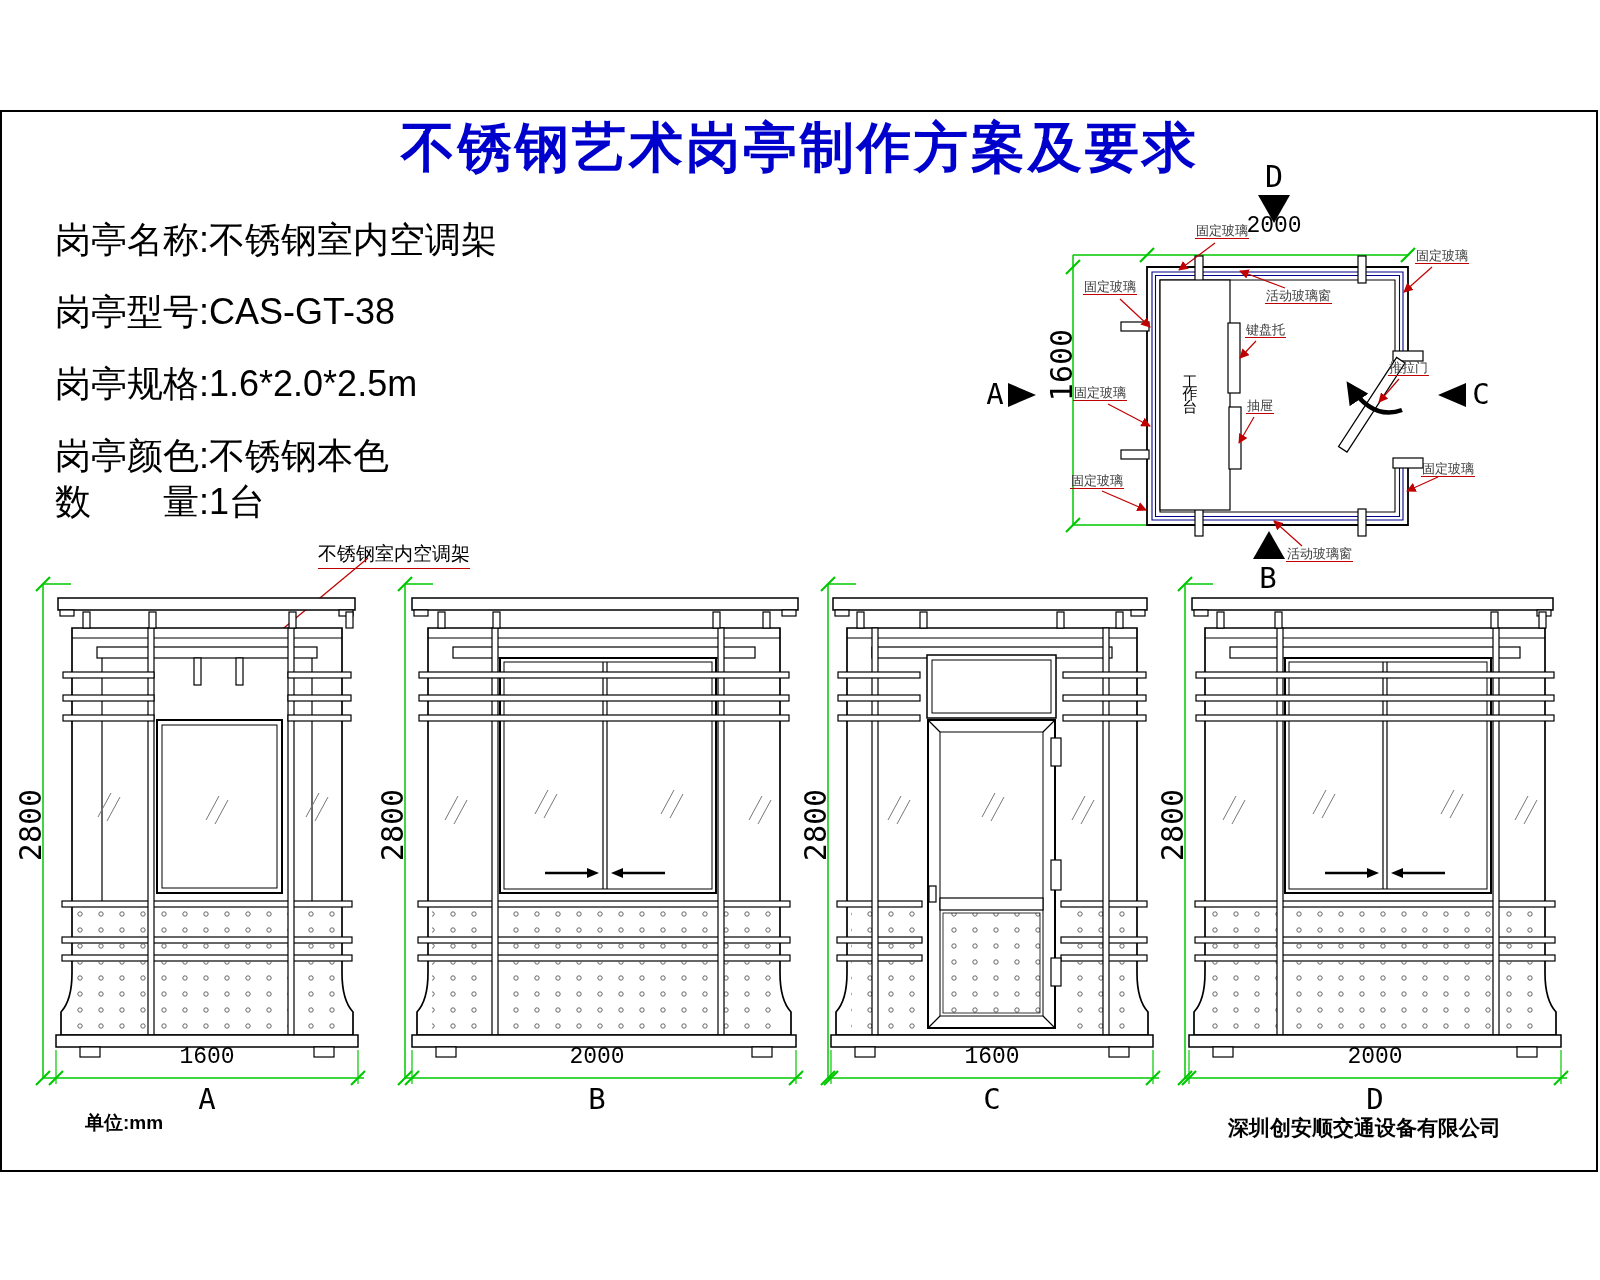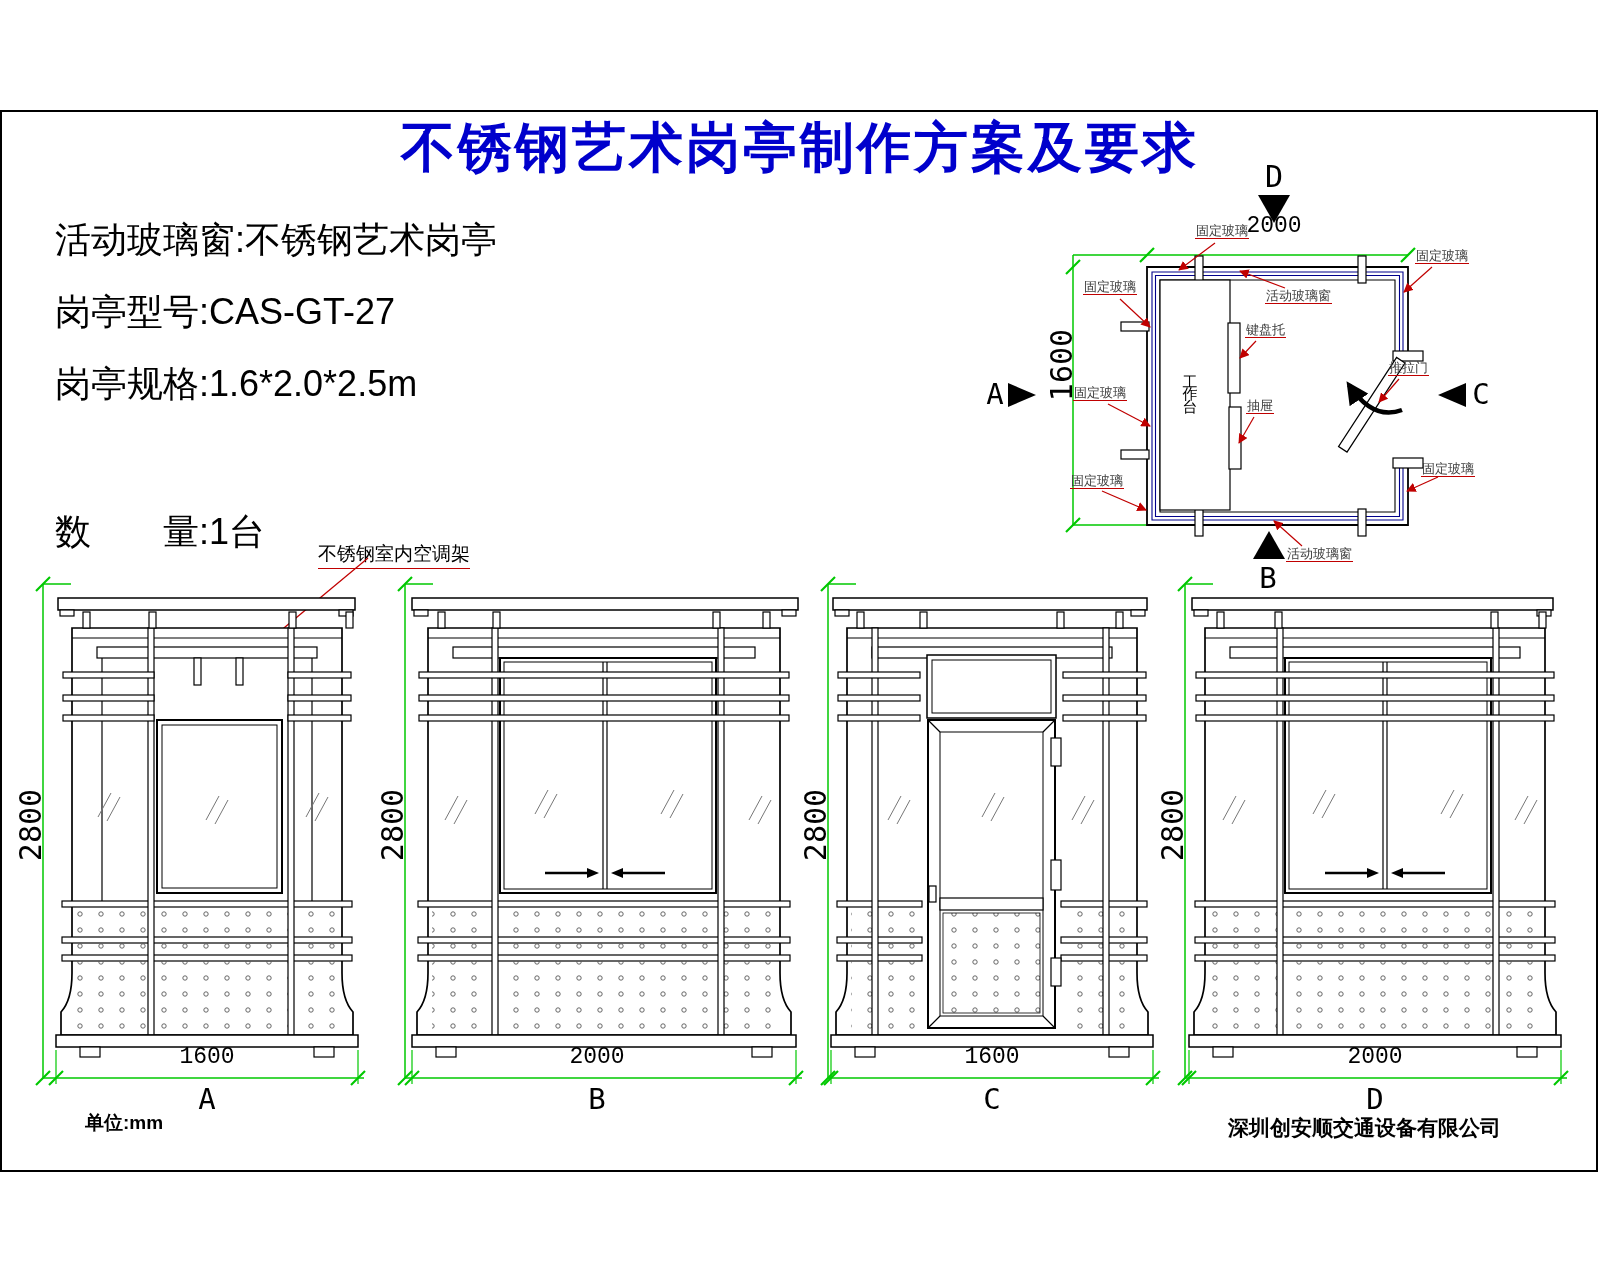"活动玻璃窗:不锈钢艺术岗亭" div.spec-row { text: 活动玻璃窗:不锈钢艺术岗亭 -> 岗亭名称:不锈钢室内空调架 }
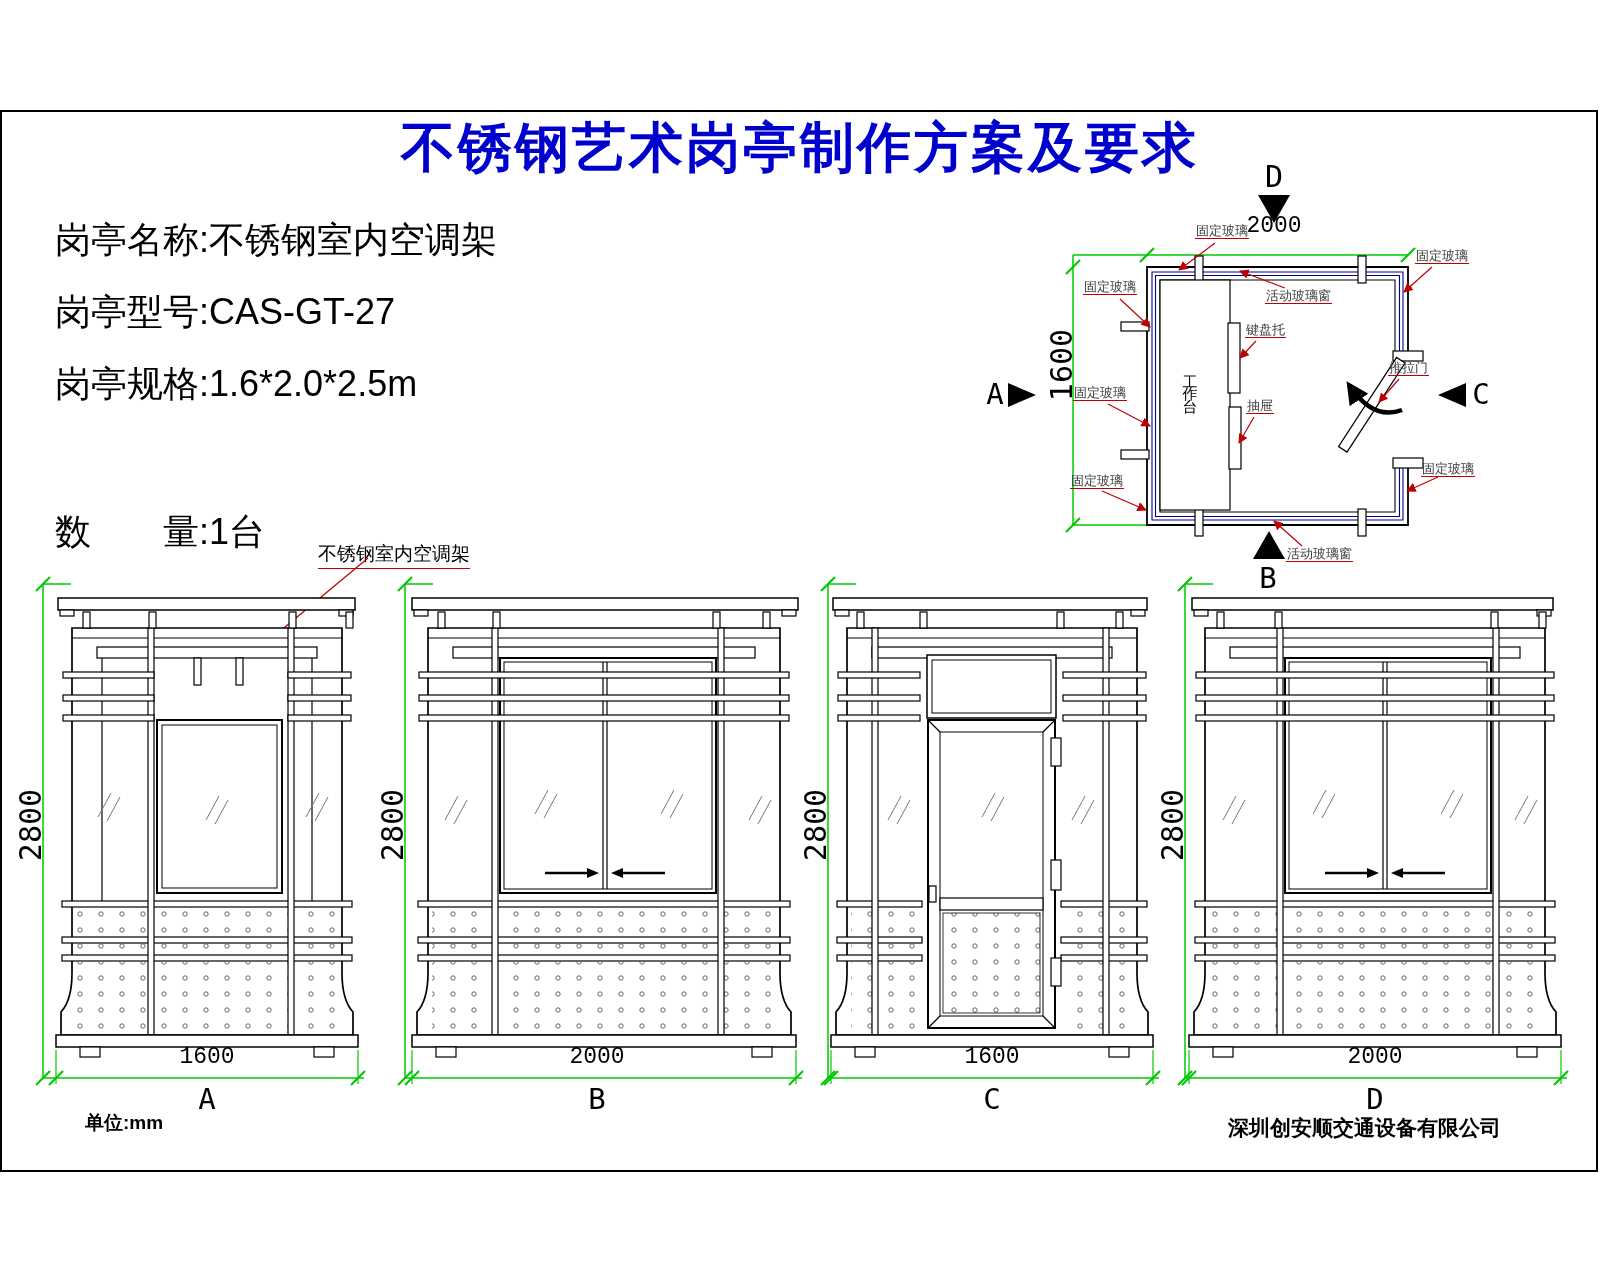"岗亭型号:CAS-GT-27" div.spec-row { text: :CAS-GT-27 -> :CAS-GT-38 }
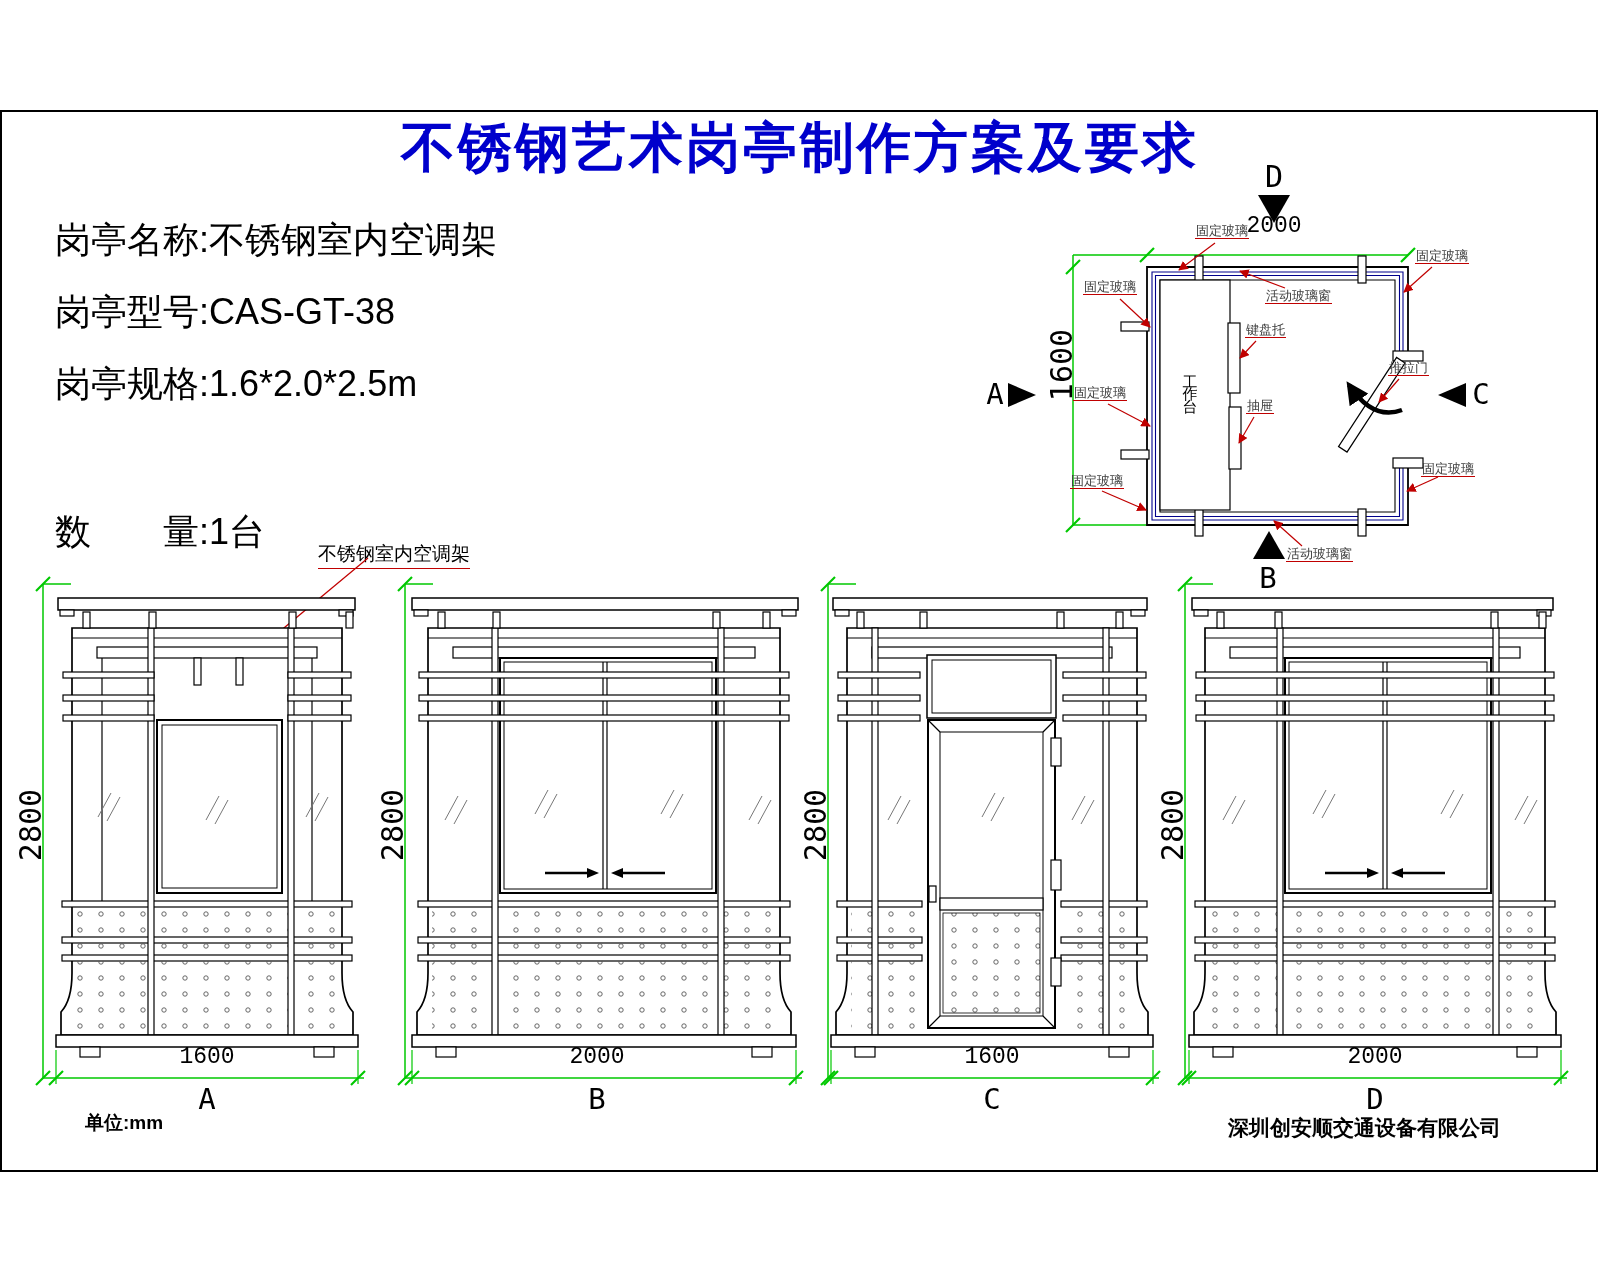"岗亭颜色:不锈钢本色" div.spec-row { html: none -> <div>岗亭颜色:不锈钢本色</div> }
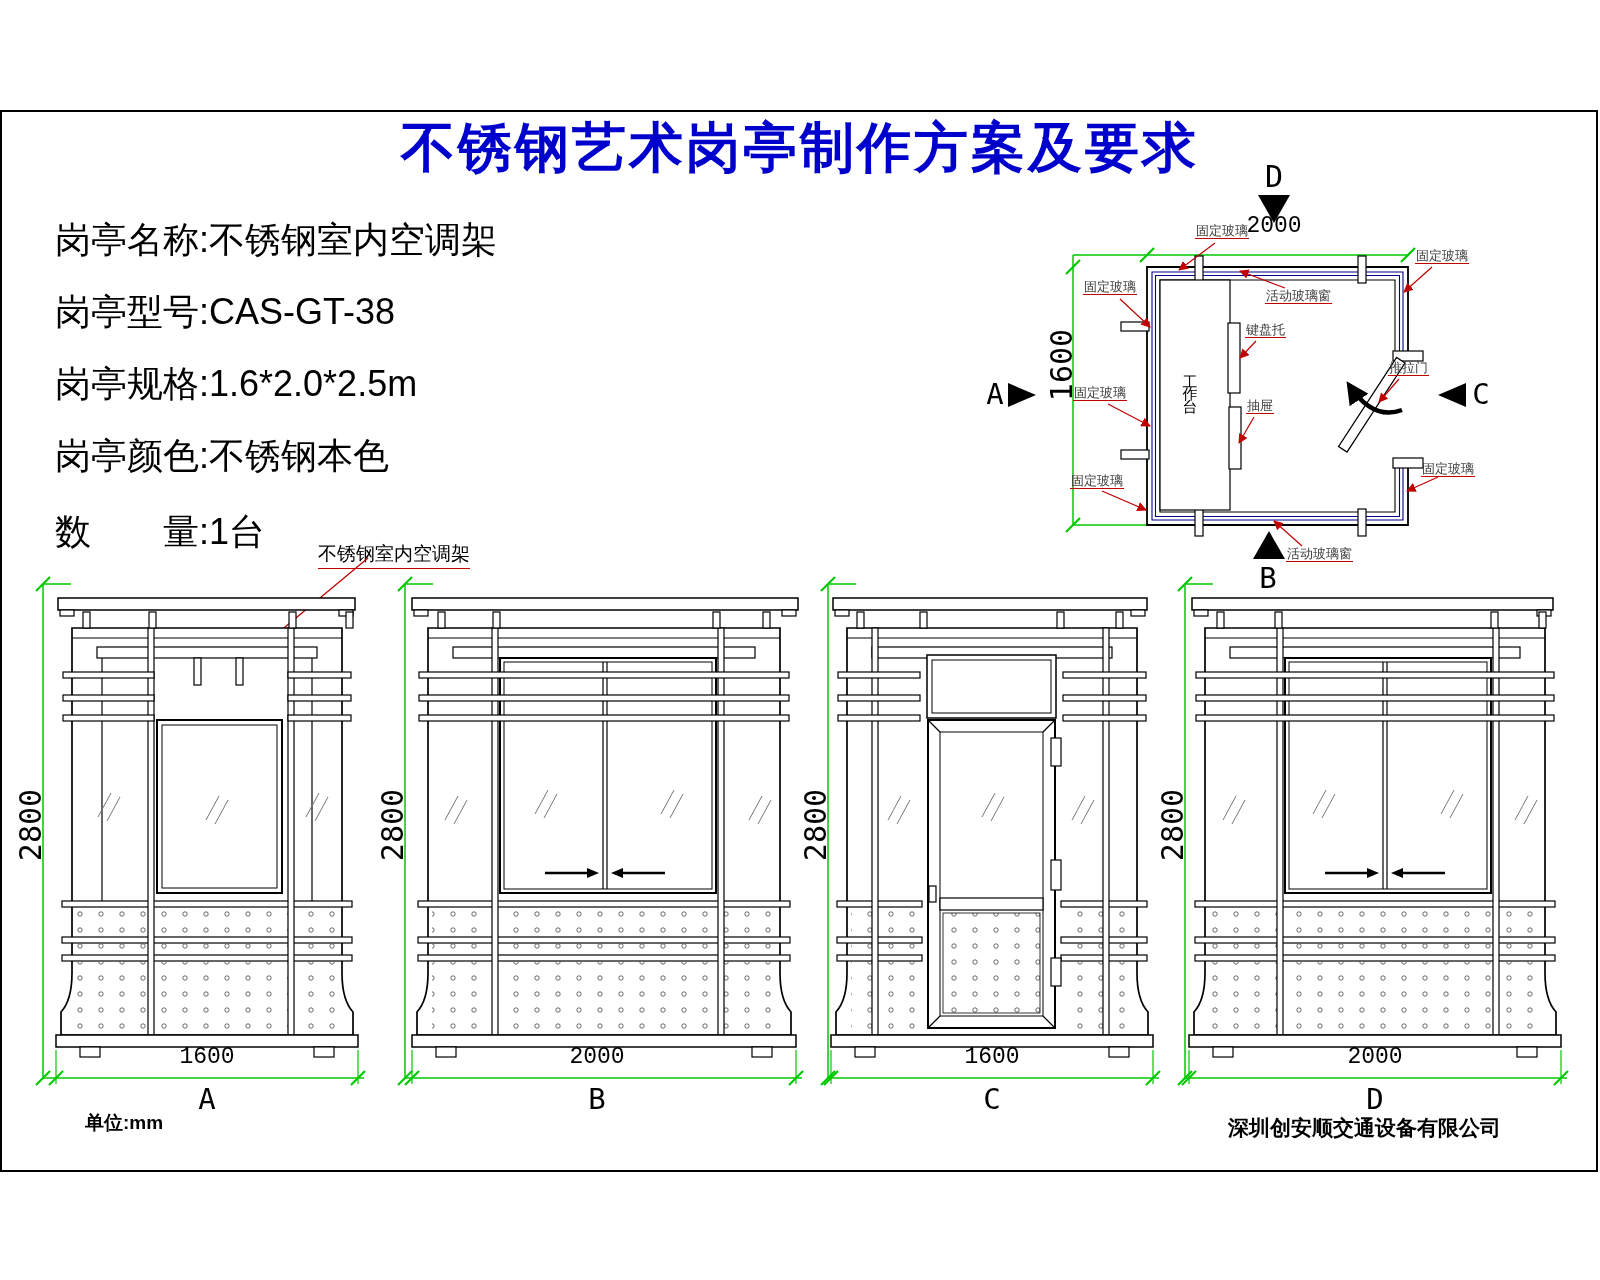"数 量:1台" div.spec-row { top: 508px -> 478px }
